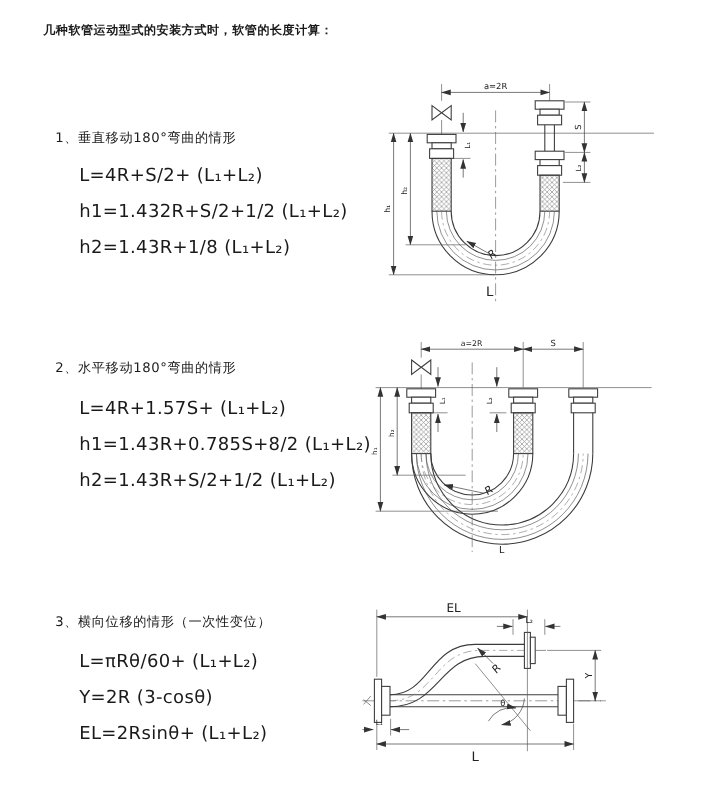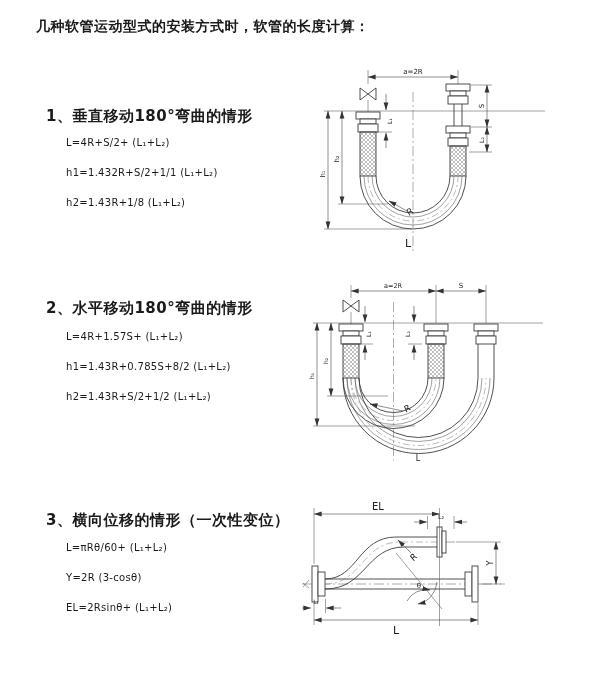"几种软管运动型式的安装方式时，软管的长度计算：" .page-title { font-size: 14px -> 10px }
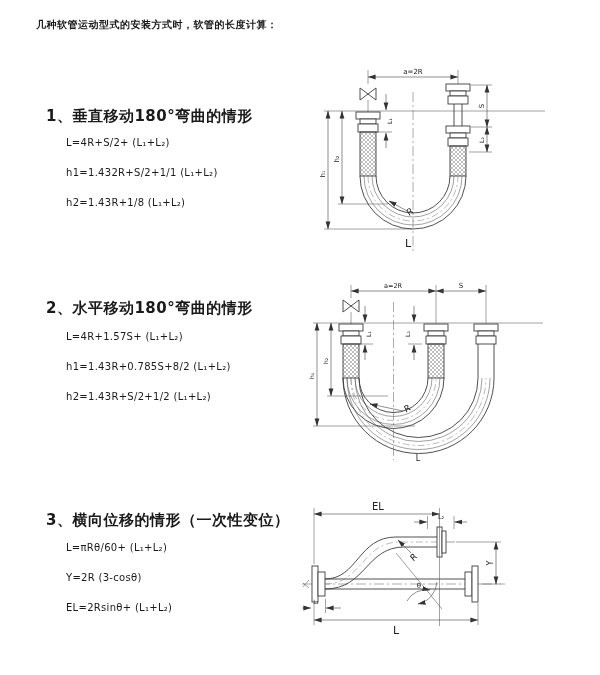"1、垂直移动180°弯曲的情形" .sec-heading { font-size: 15px -> 11px; font-weight: 700 -> 400 }
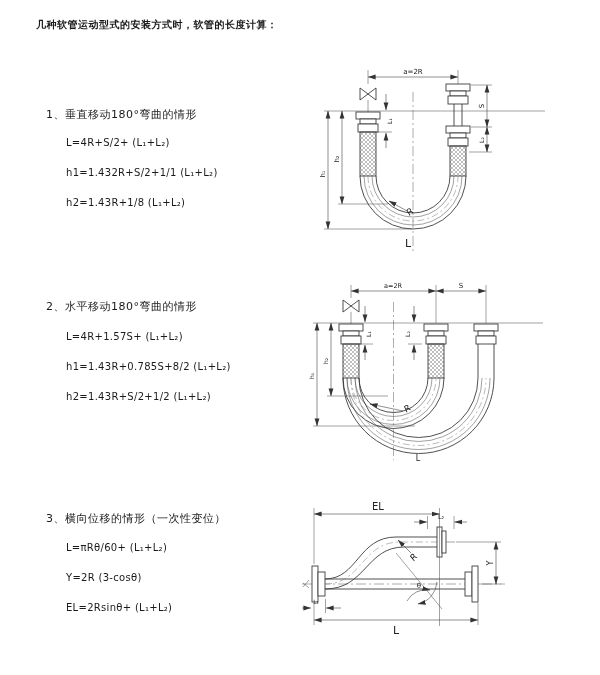"L=4R+S/2+ (L₁+L₂)" .formula { font-size: 10px -> 15px }
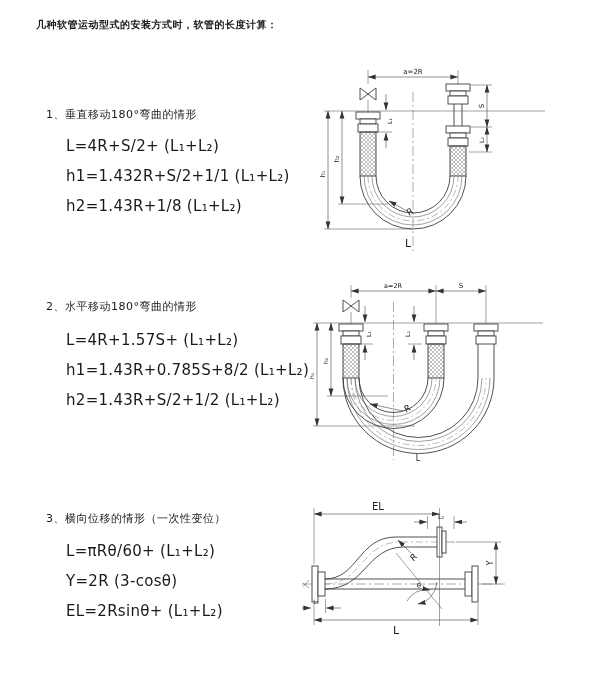"h1=1.432R+S/2+1/1 (L₁+L₂)" div.formula { text: 1.432R+S/2+1/1 -> 1.432R+S/2+1/2 }
